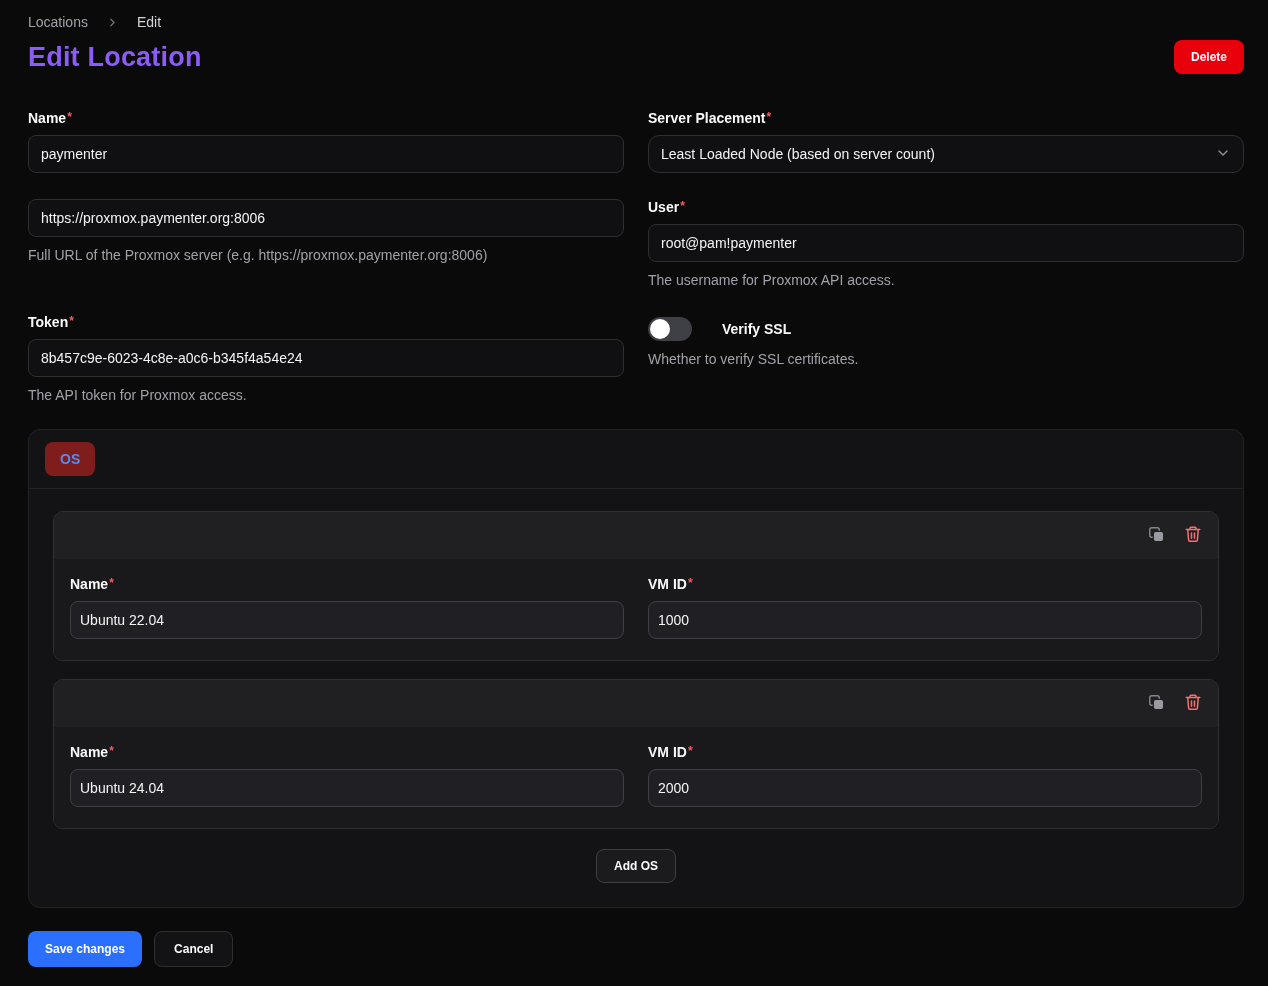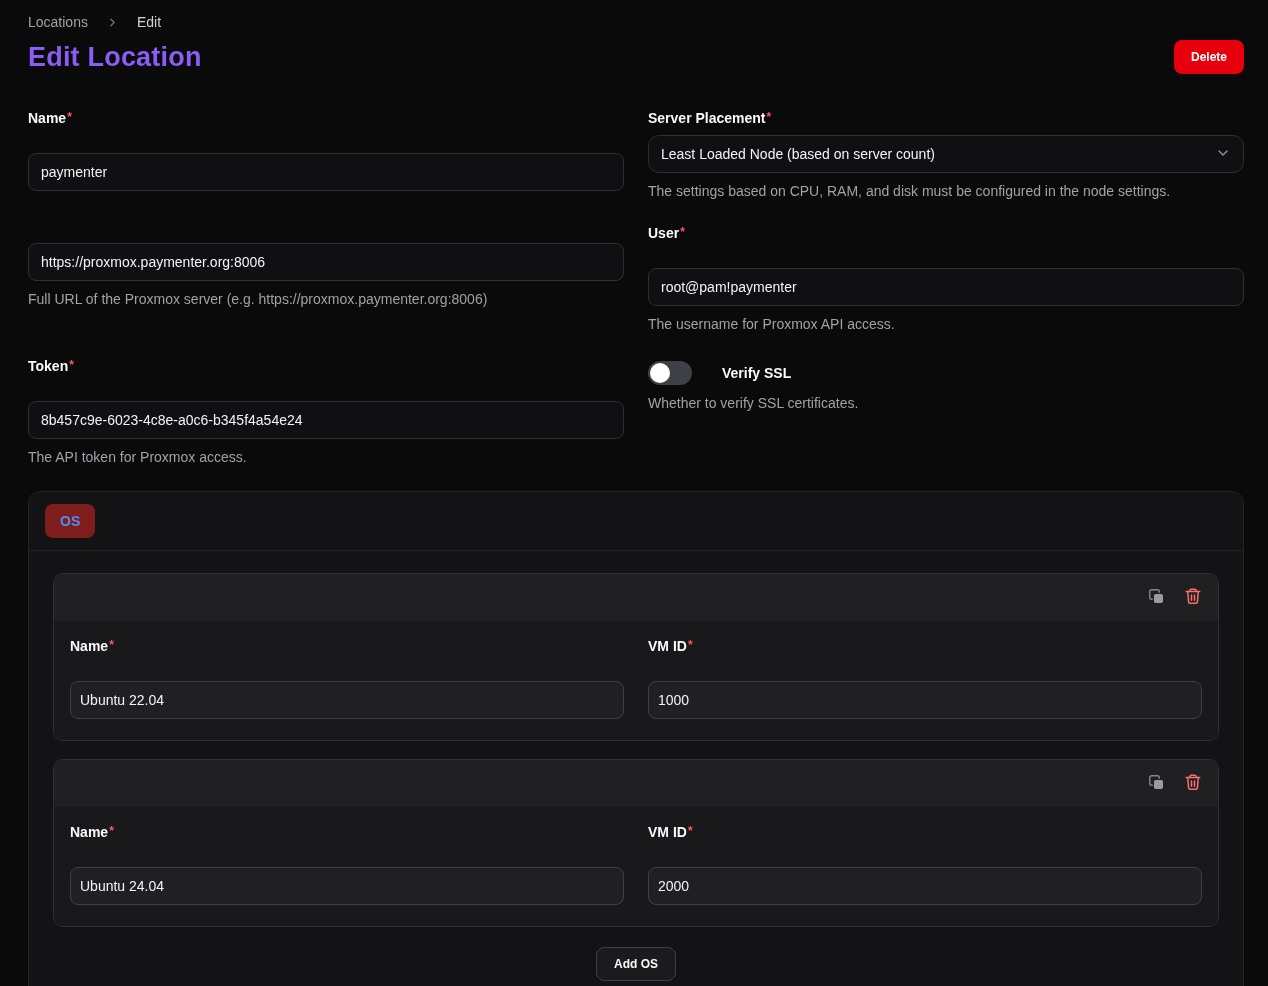"paymenter" .text-input { margin-top: 18px -> none }
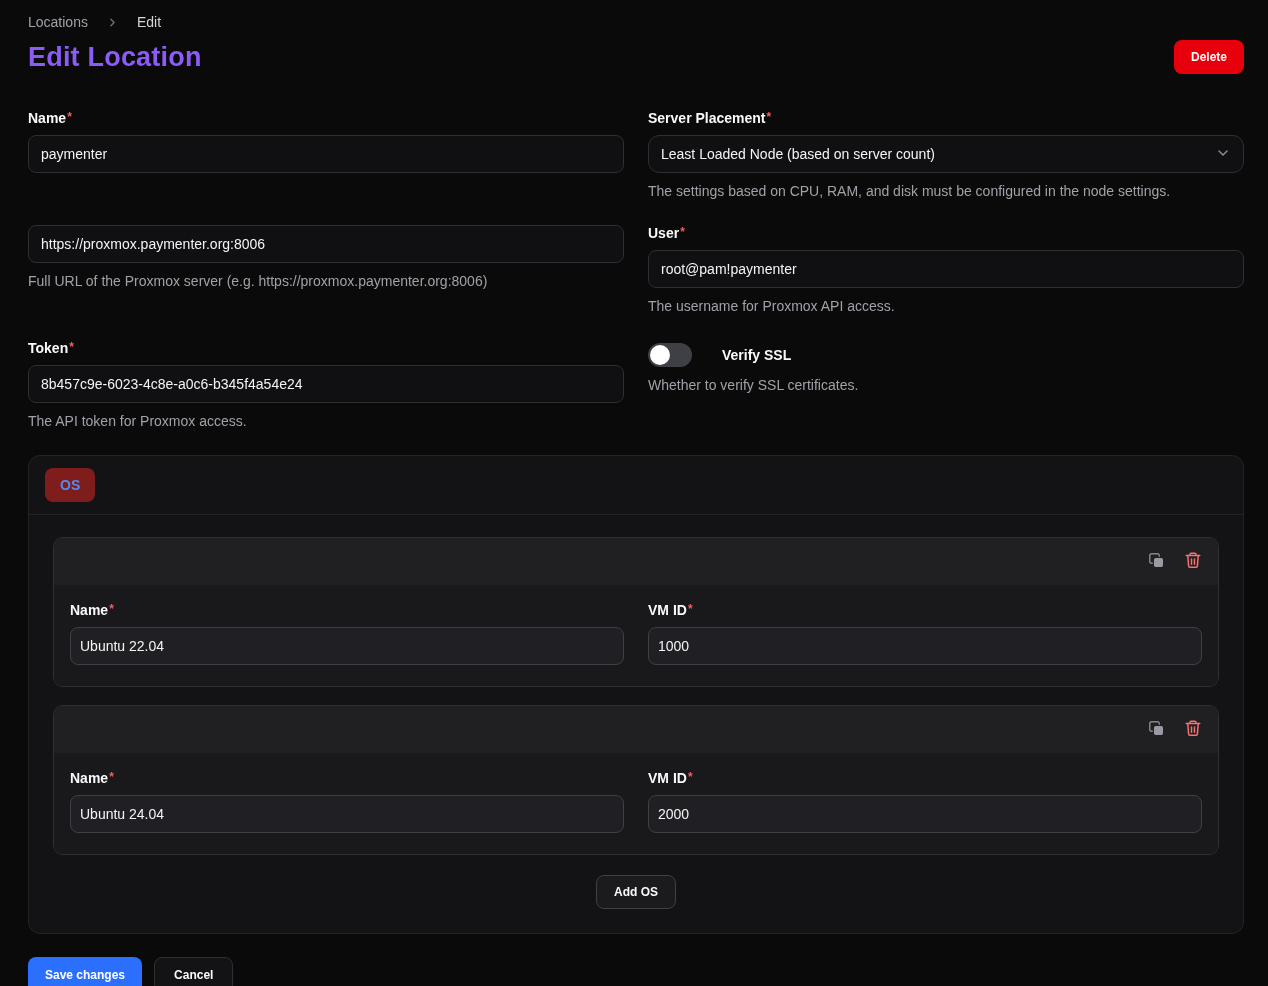"The settings based on CPU," div.helper { html: <div>The settings based on CPU, RAM, and disk must be configured in the node settings.</div> -> none }
